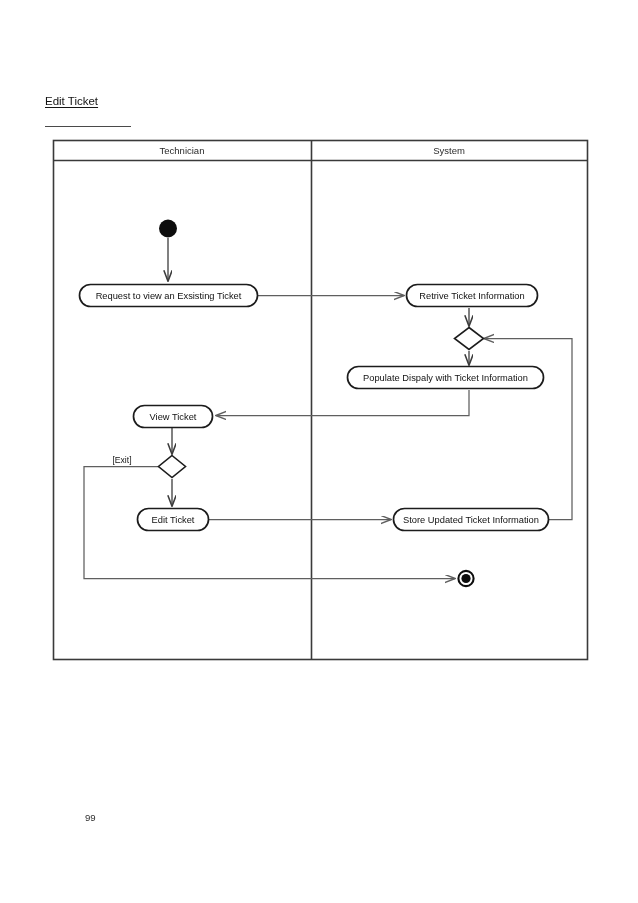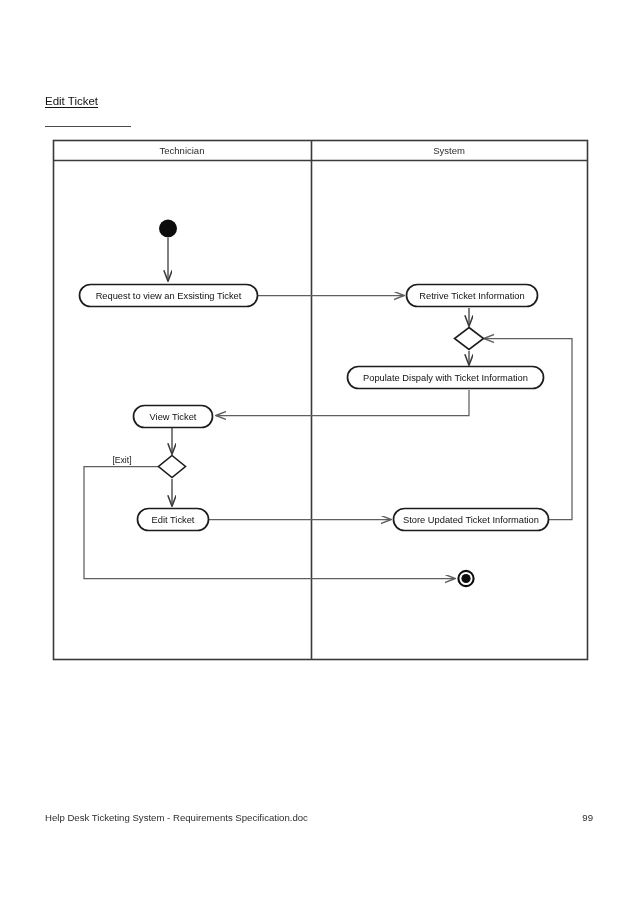"Help Desk Ticketing System -" span { html: <span>Help Desk Ticketing System - Requirements Specification.doc</span> -> none }
